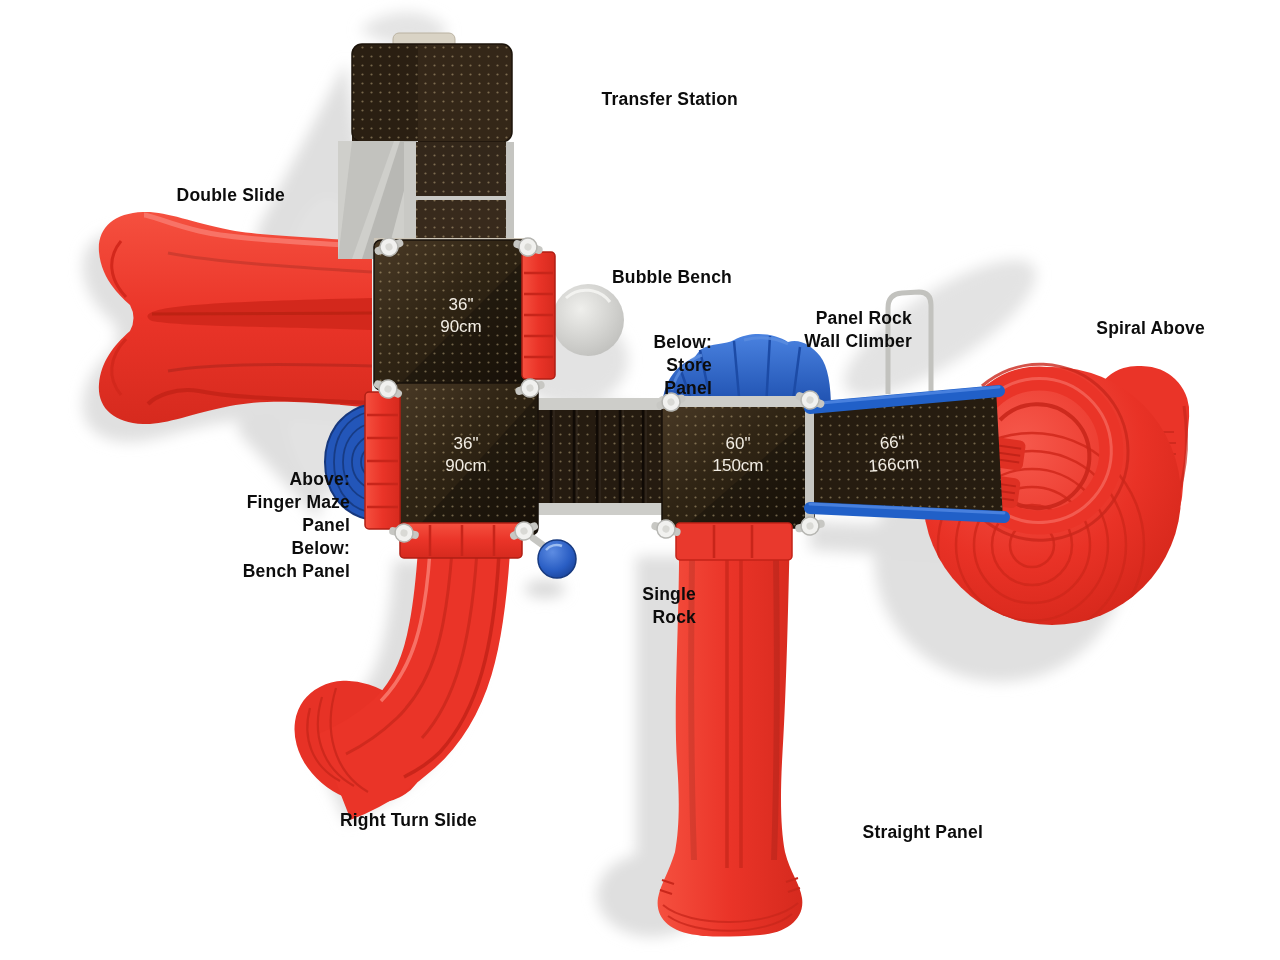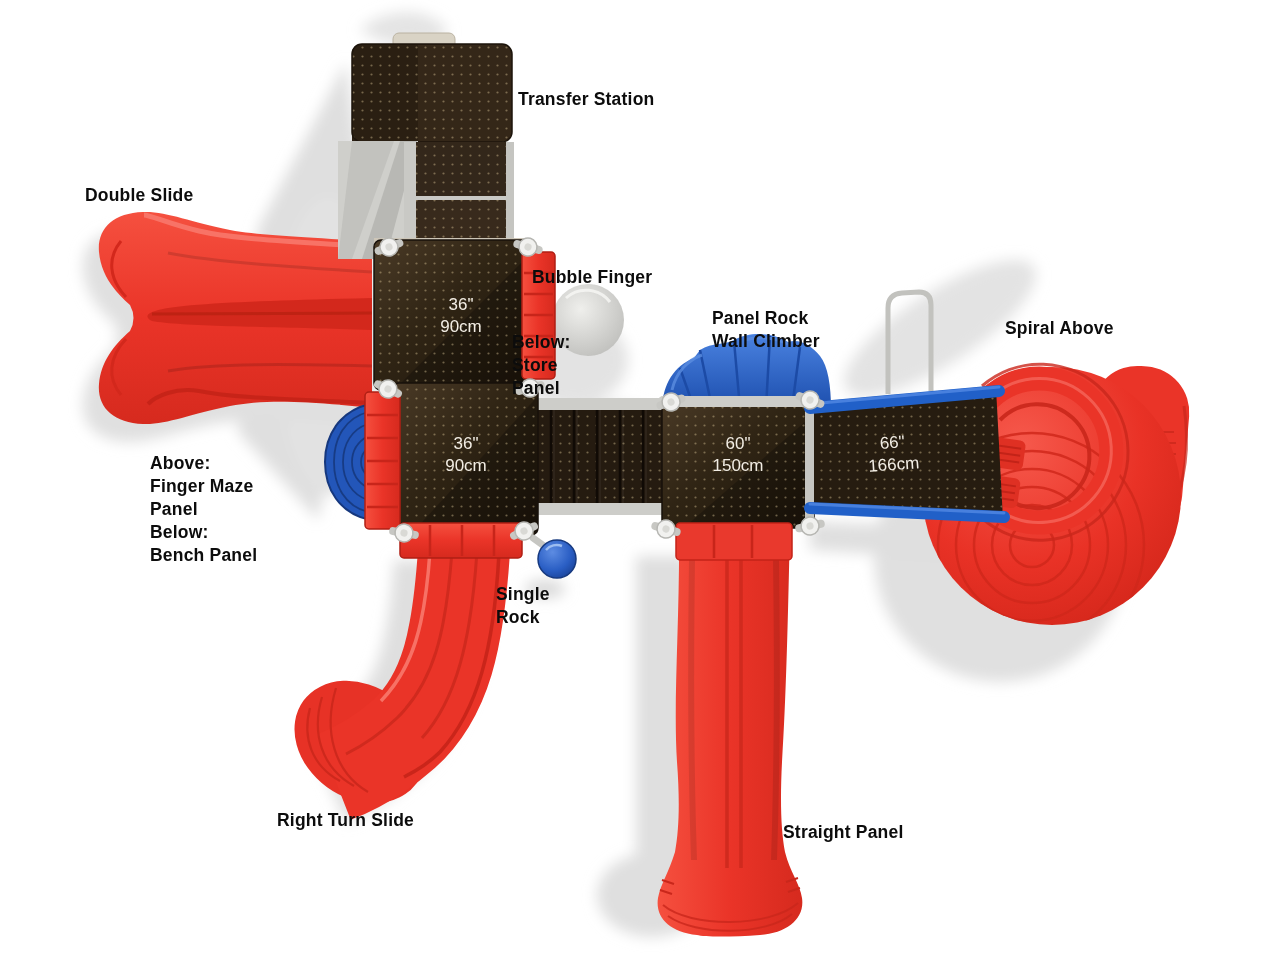"Transfer Station" .lbl { text-align: left -> right }
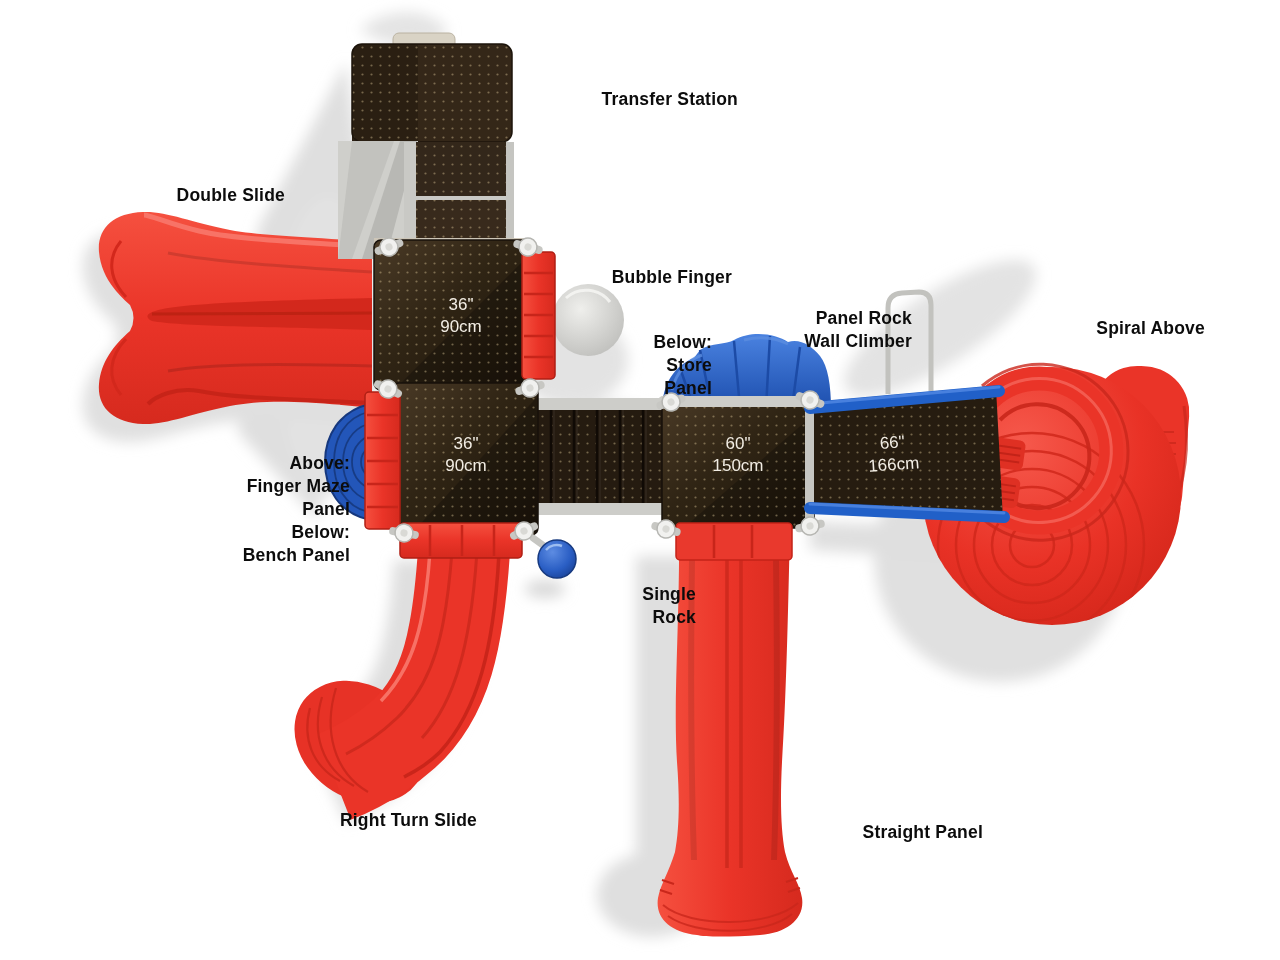"Bubble Finger" div.lbl { text: Finger -> Bench }
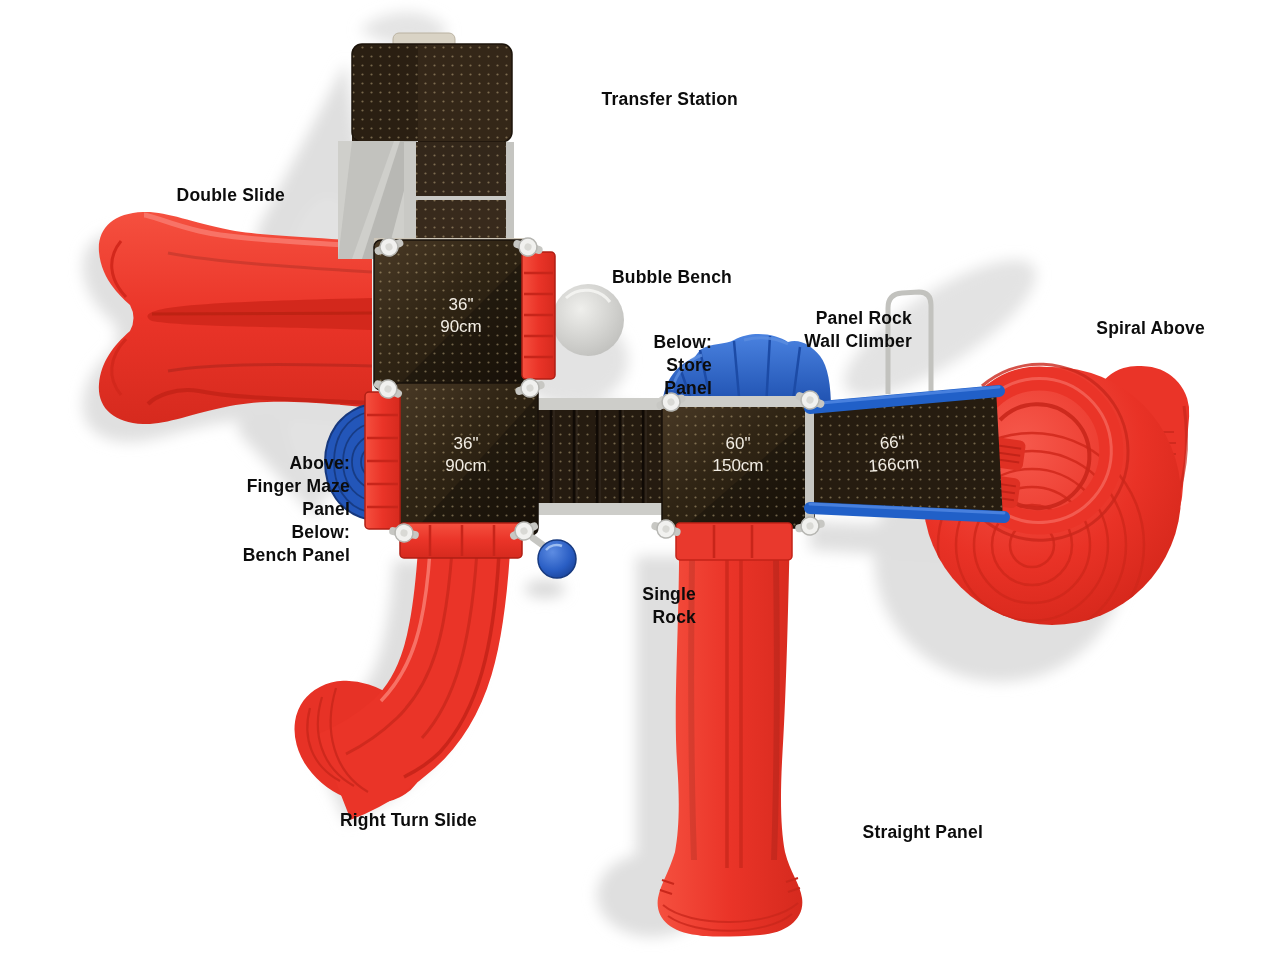"Above:" div.lbl { top: 452px -> 468px }
